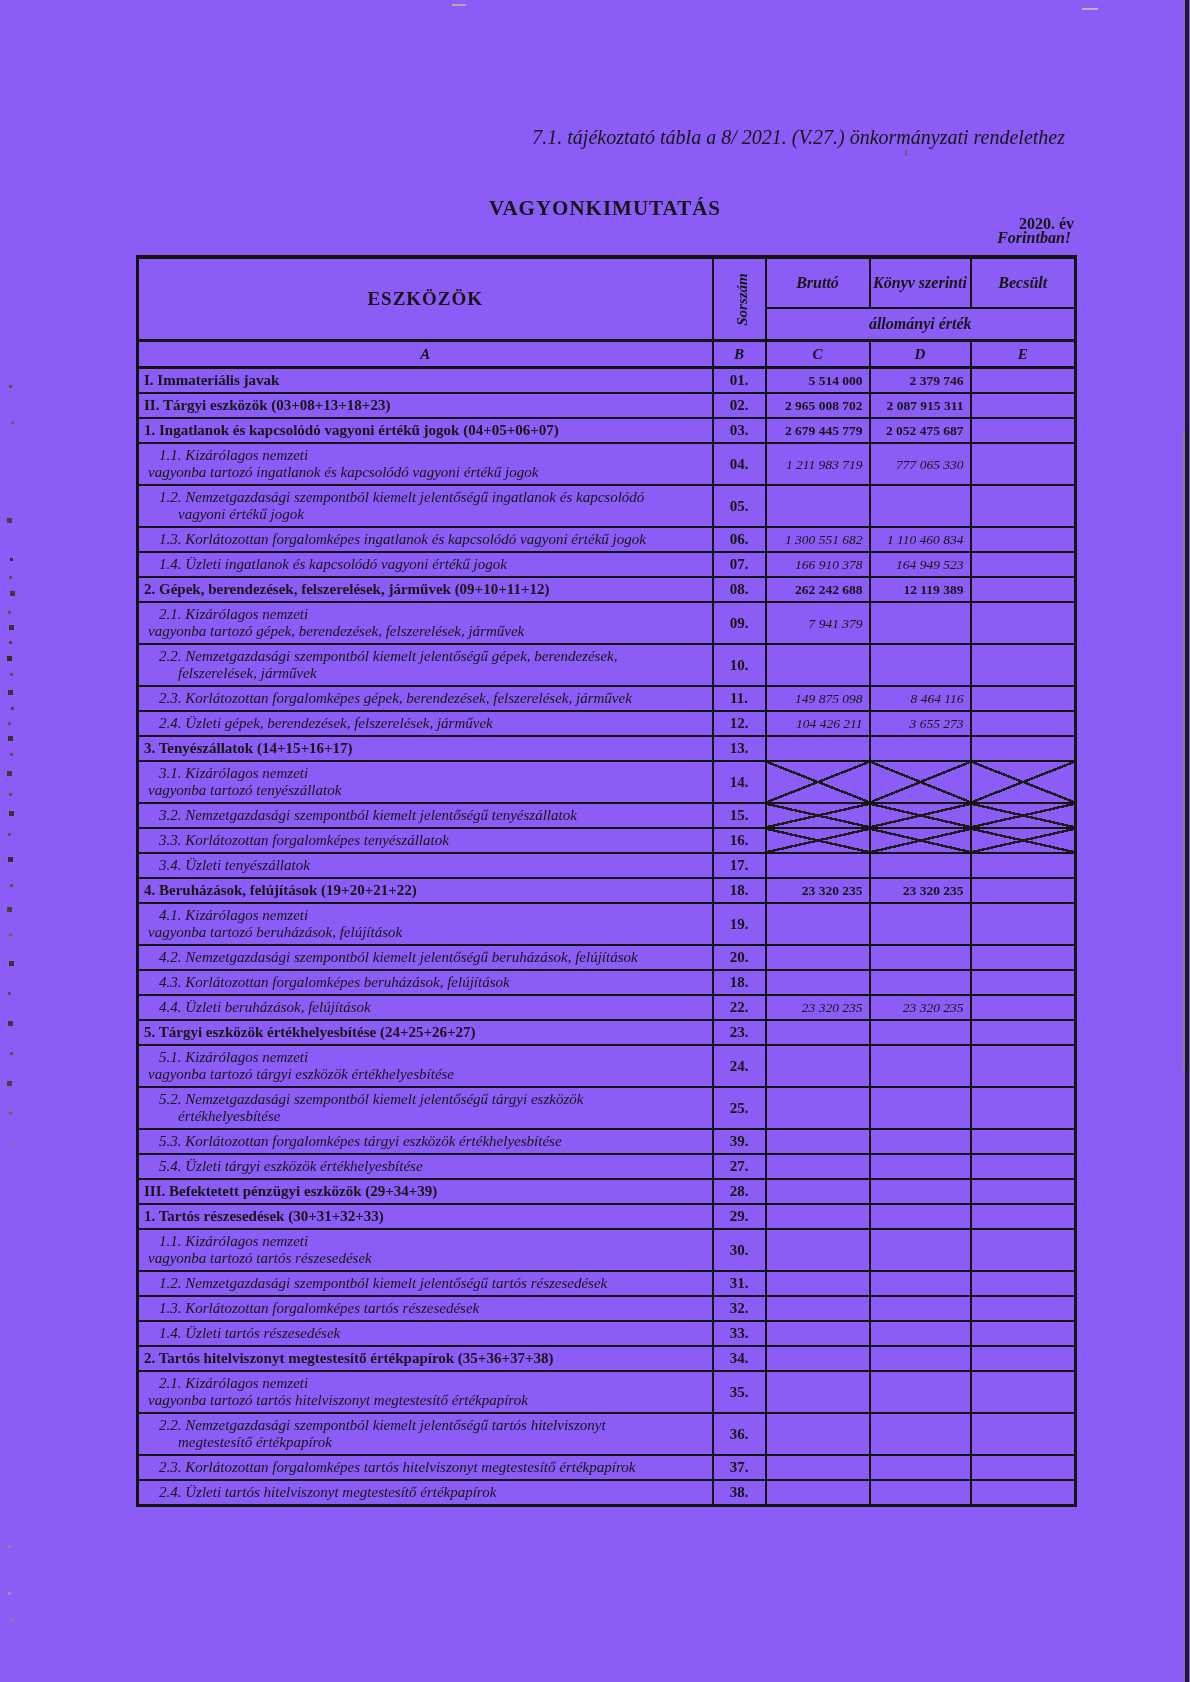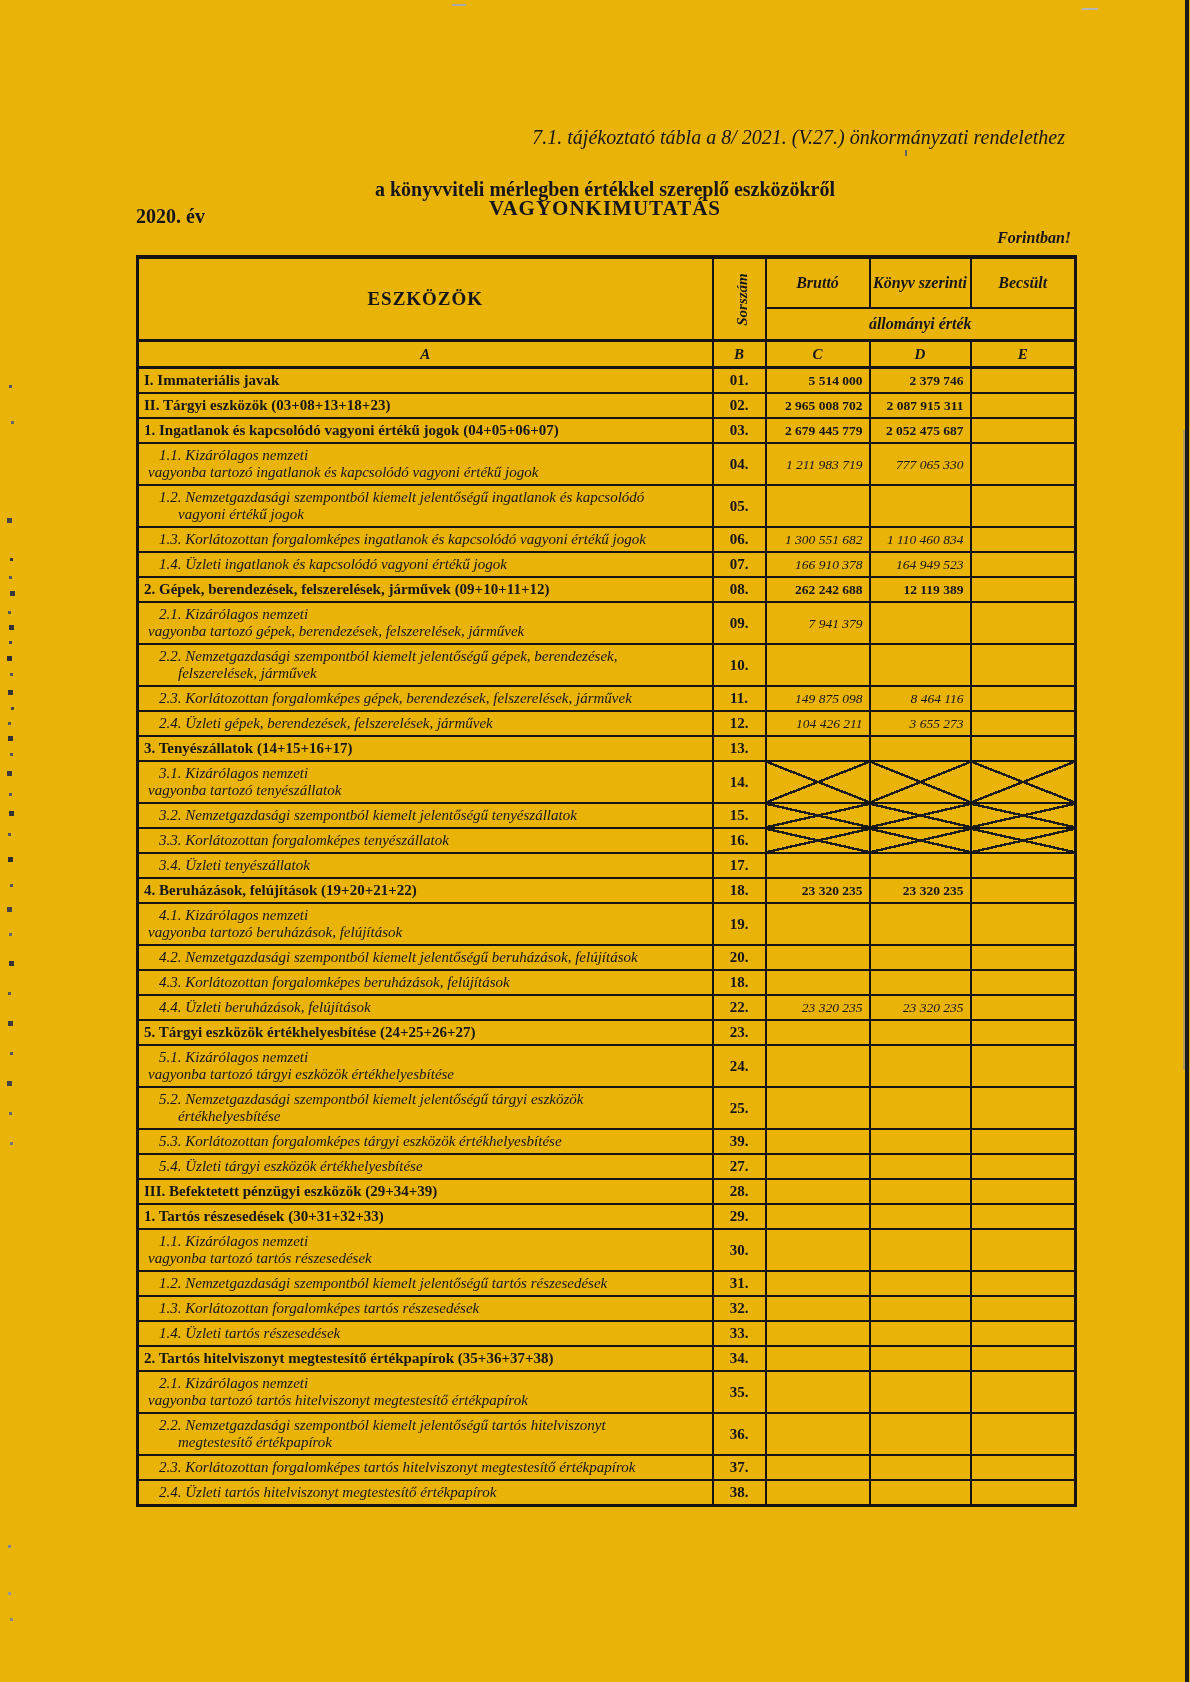"7.1. tájékoztató tábla a 8/" .page { background: #eab308 -> #8b5cf6 }
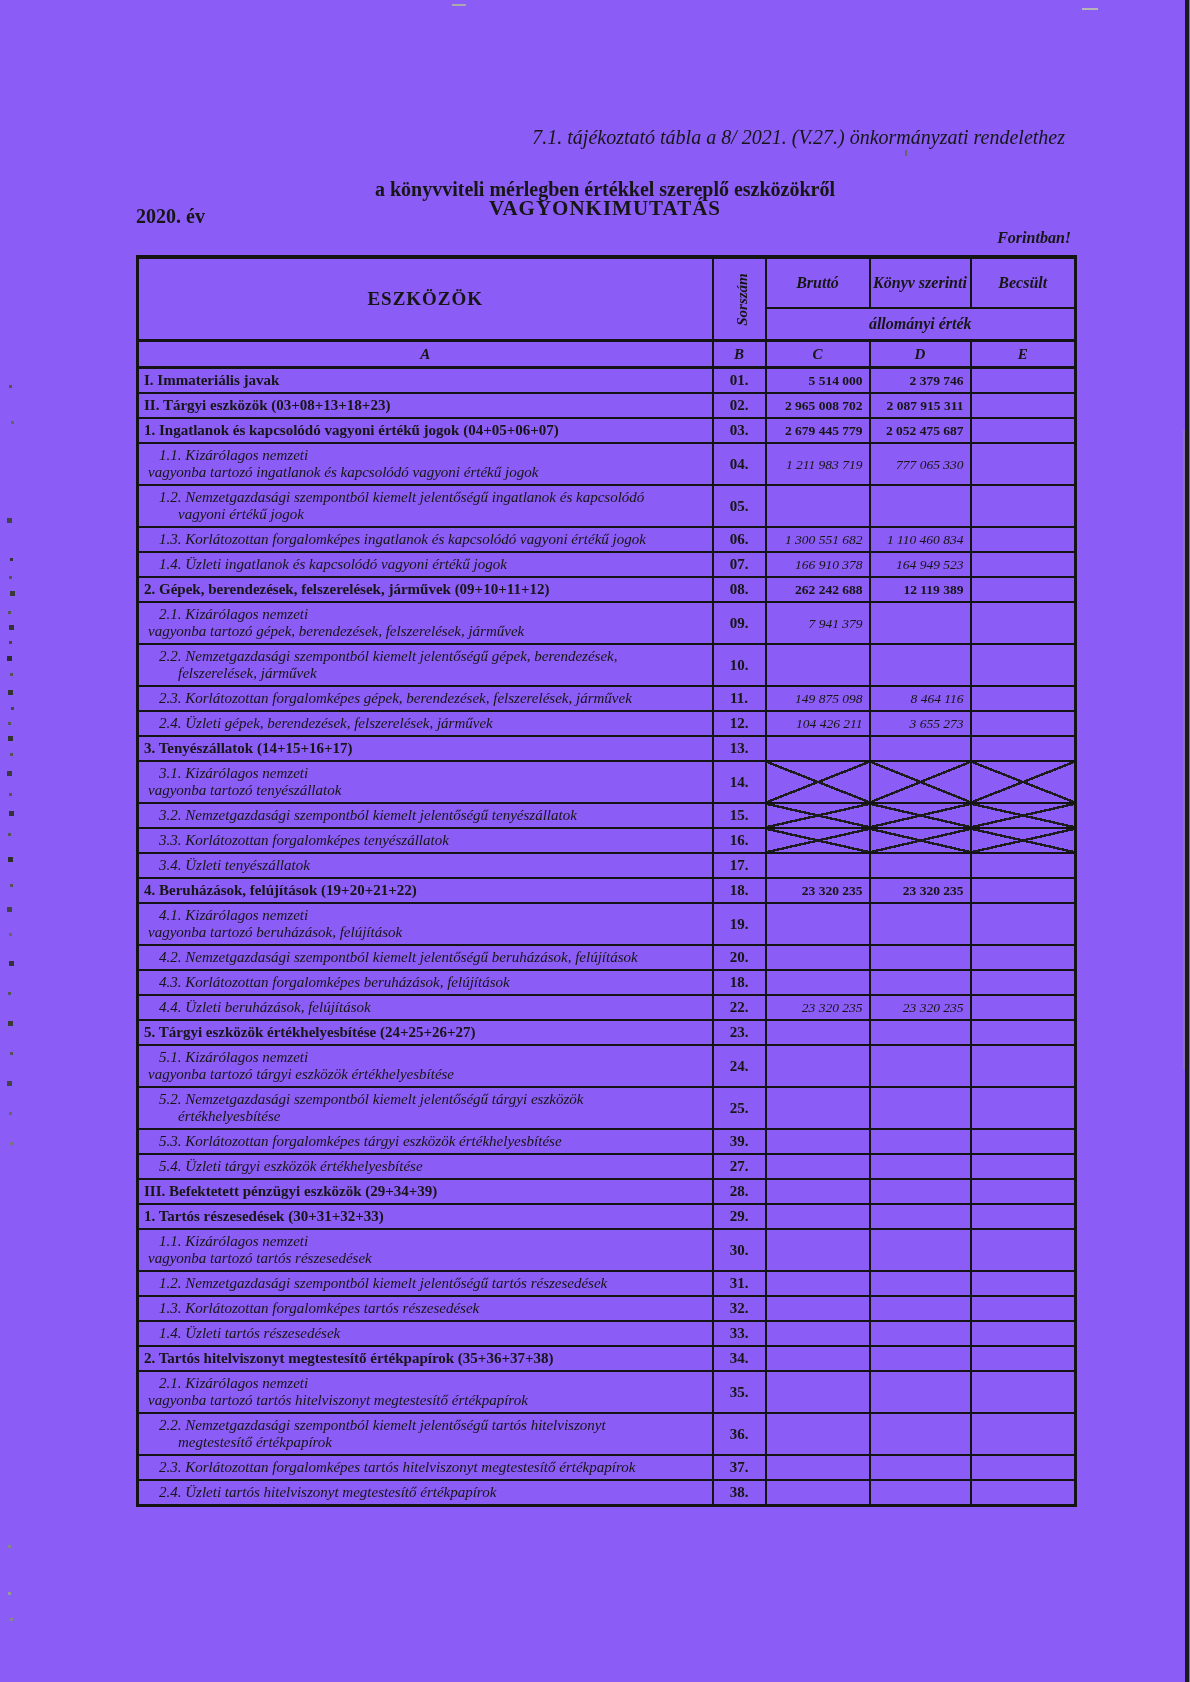"a könyvviteli mérlegben értékkel" div.doc-subtitle { html: <div>a könyvviteli mérlegben értékkel szereplő eszközökről</div> -> none }
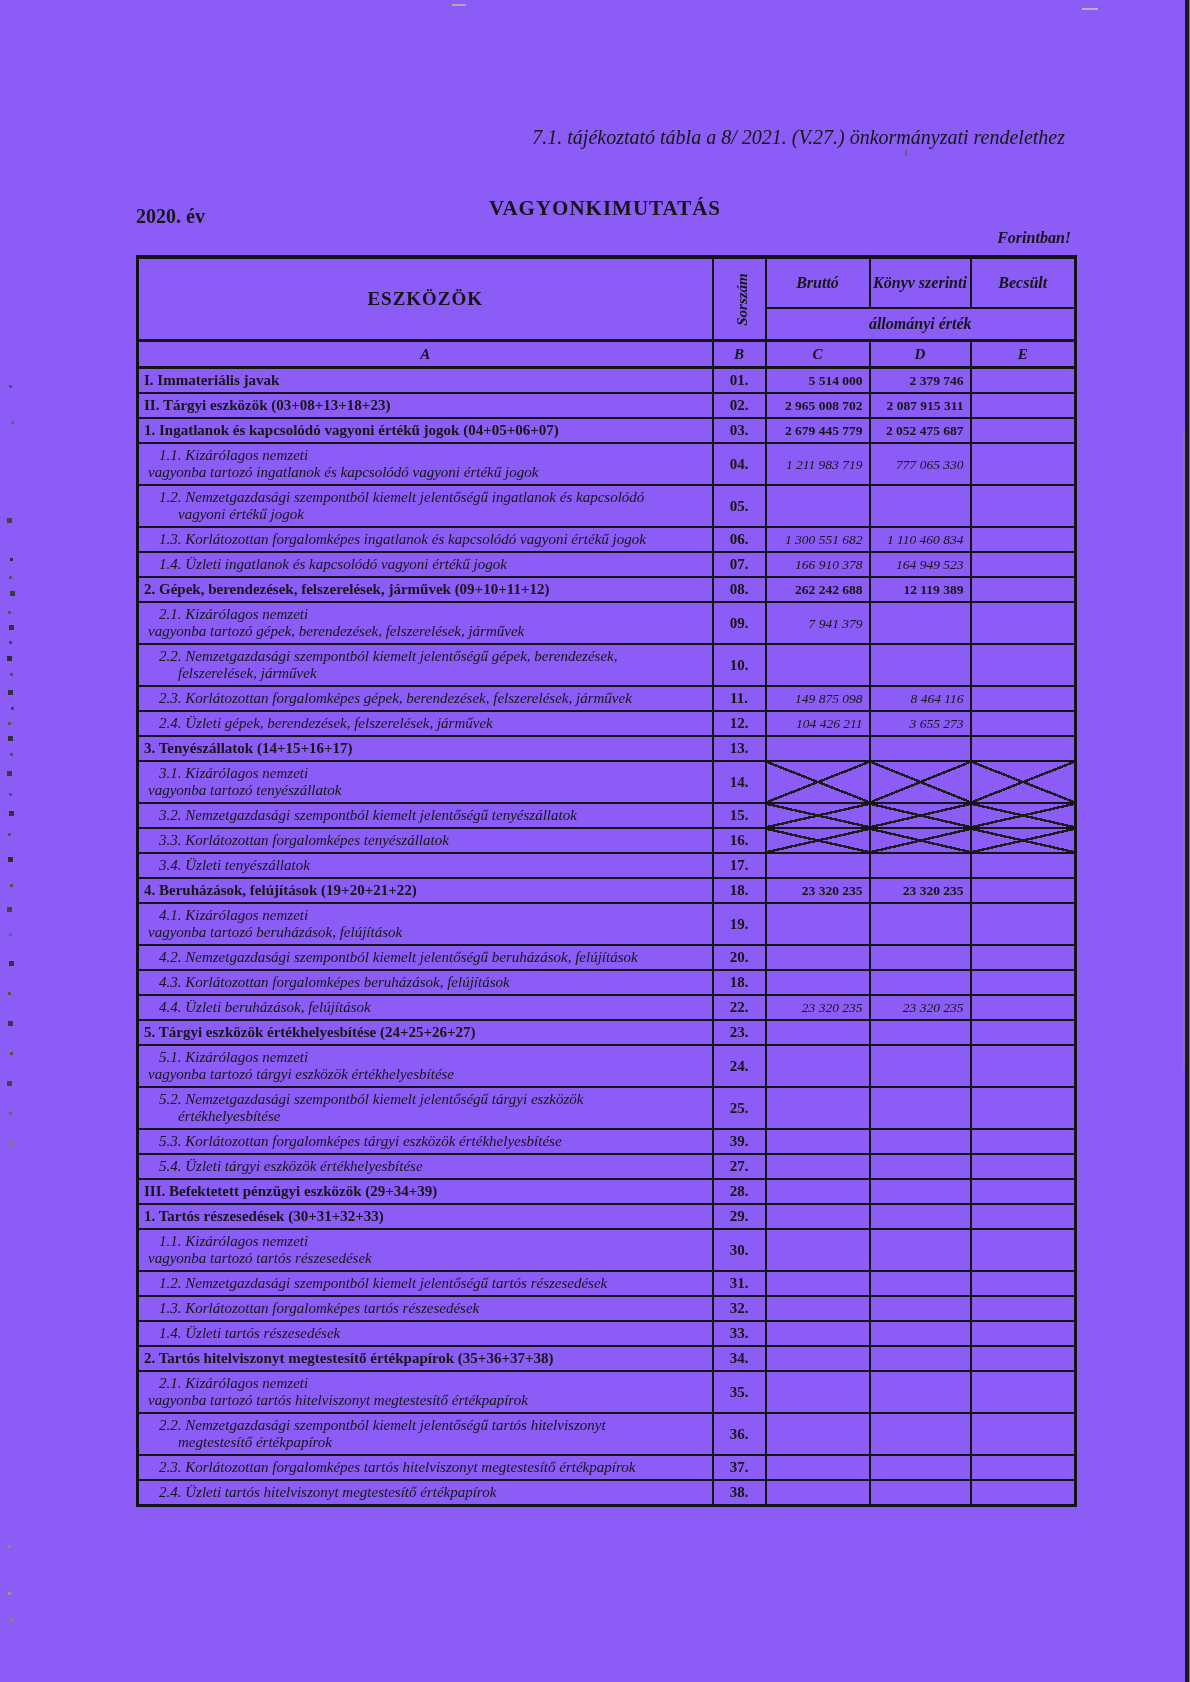"2020. év" .doc-year { font-size: 20px -> 16px; text-align: left -> right; top: 205px -> 215px }
